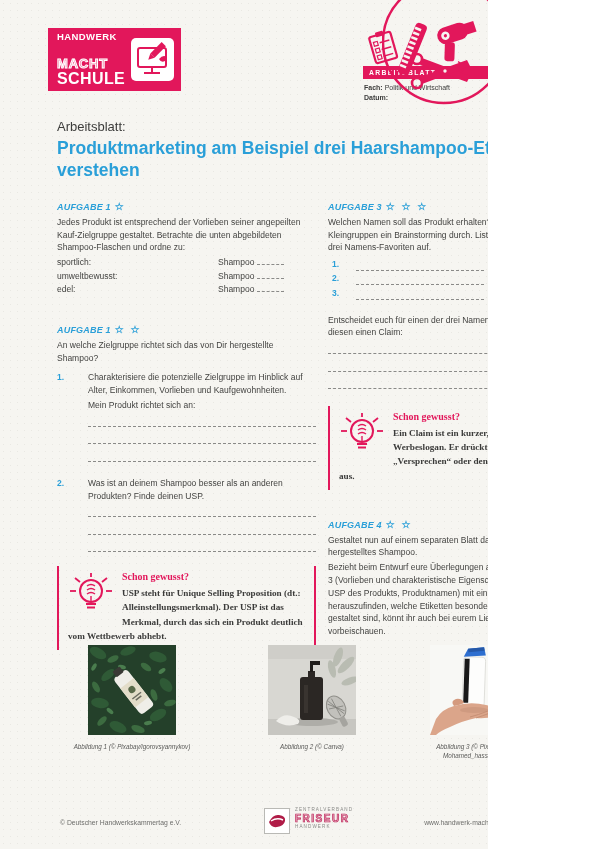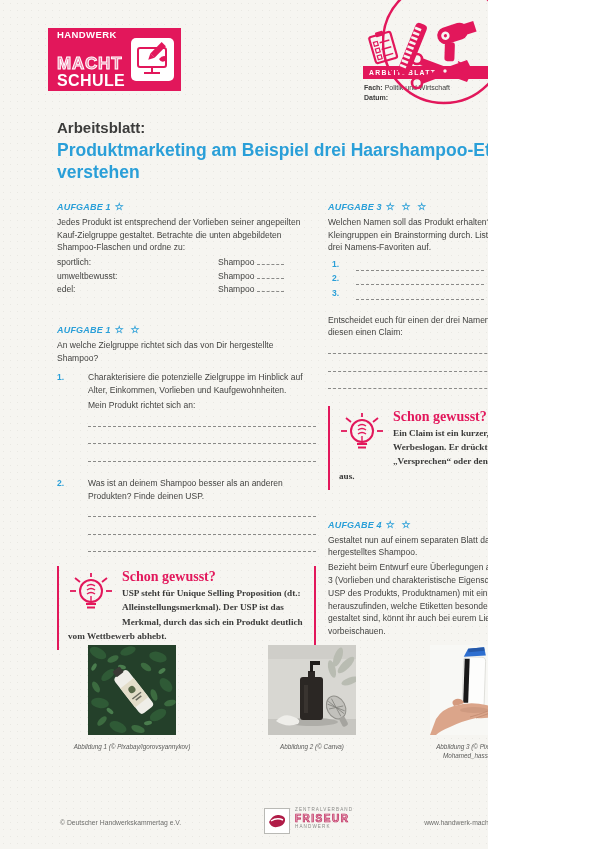"MACHT" .b2 { font-size: 17px -> 13px }
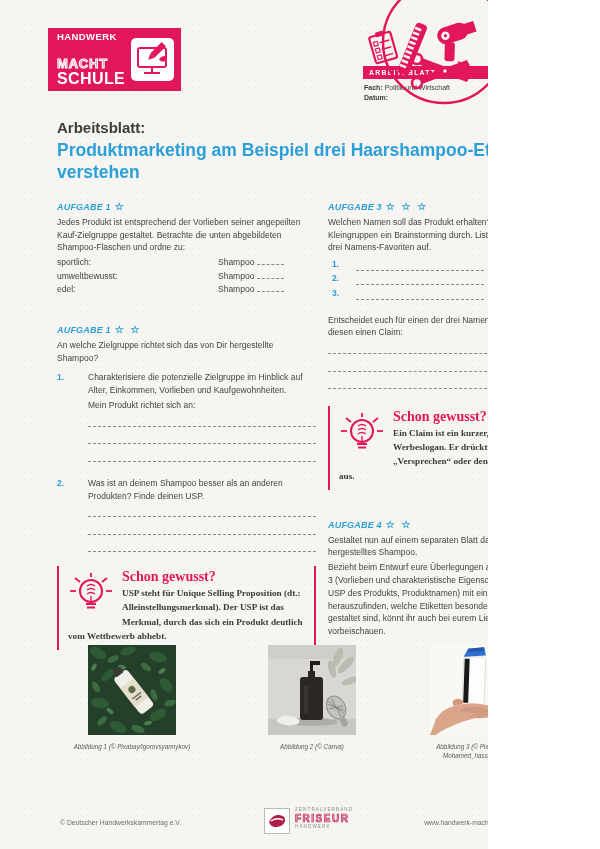"Arbeitsblatt:" .kicker { font-size: 15px -> 13px; font-weight: bold -> normal }
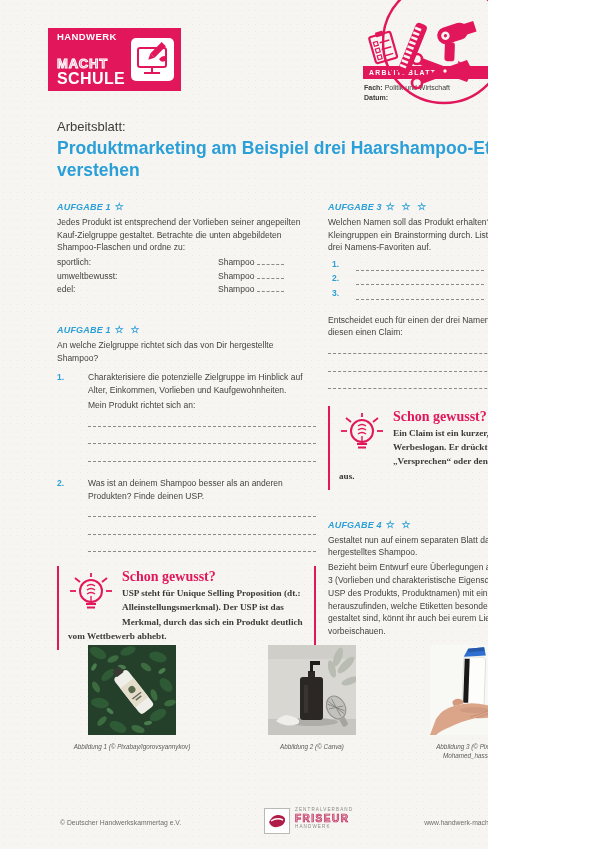"Schon gewusst?" .ib-title { font-size: 14px -> 10px }
